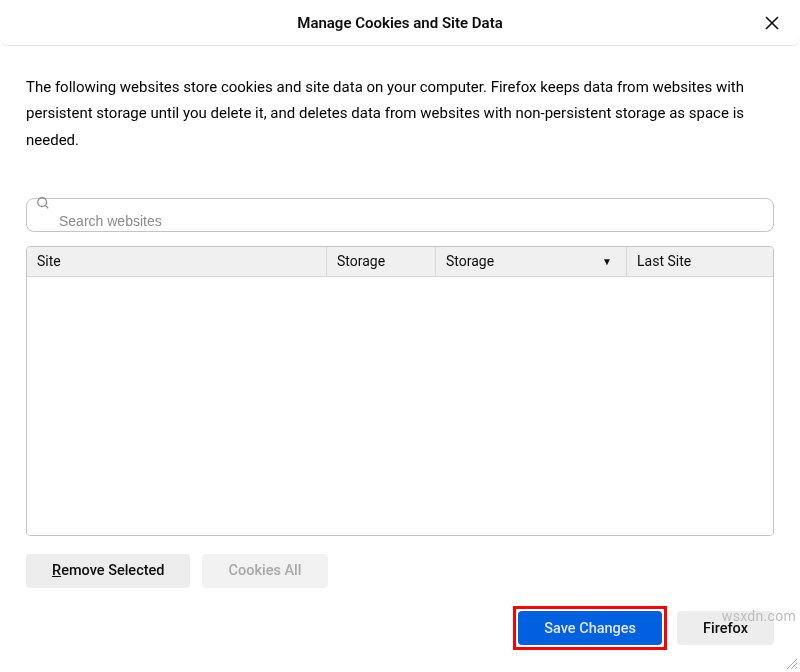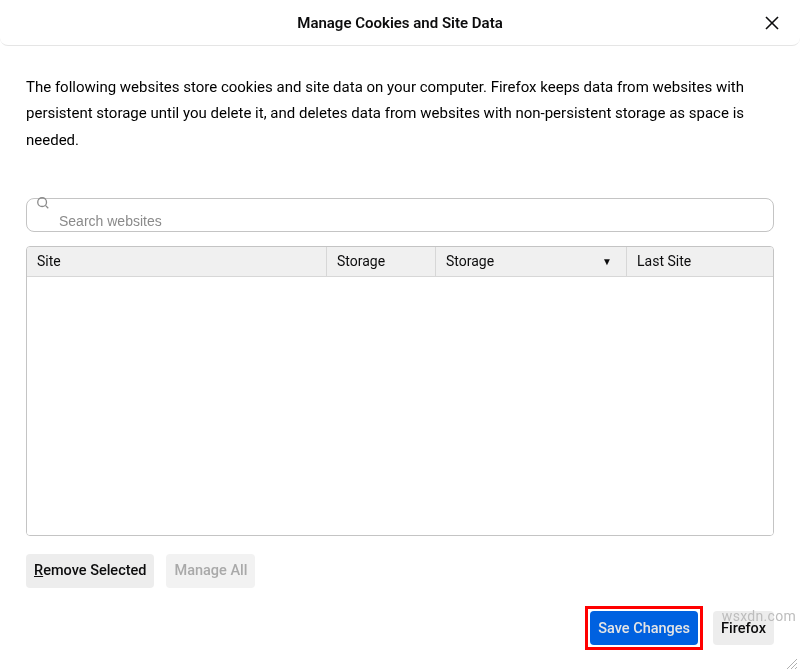"Remove Selected" .btn { padding: 0 8px -> 0 26px }
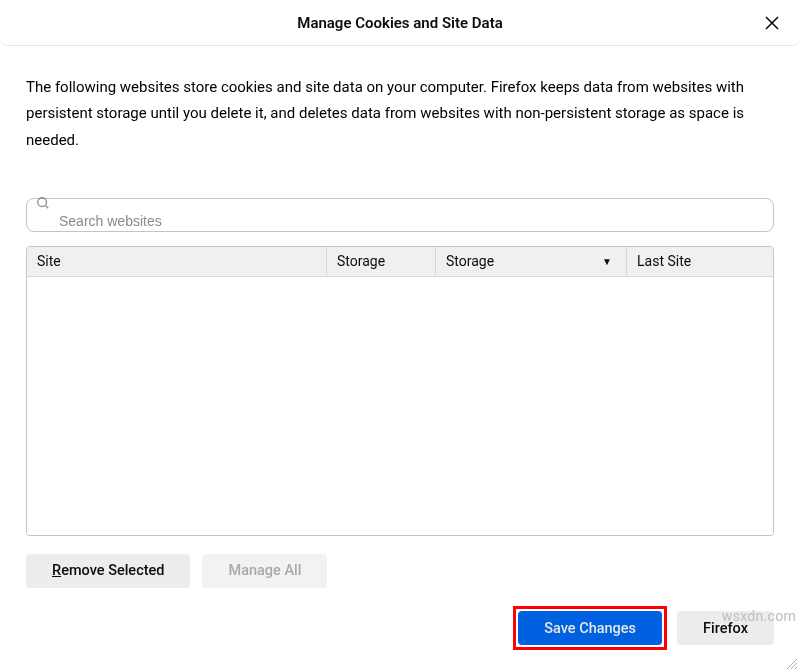"Manage All" span { text: Manage -> Cookies }
